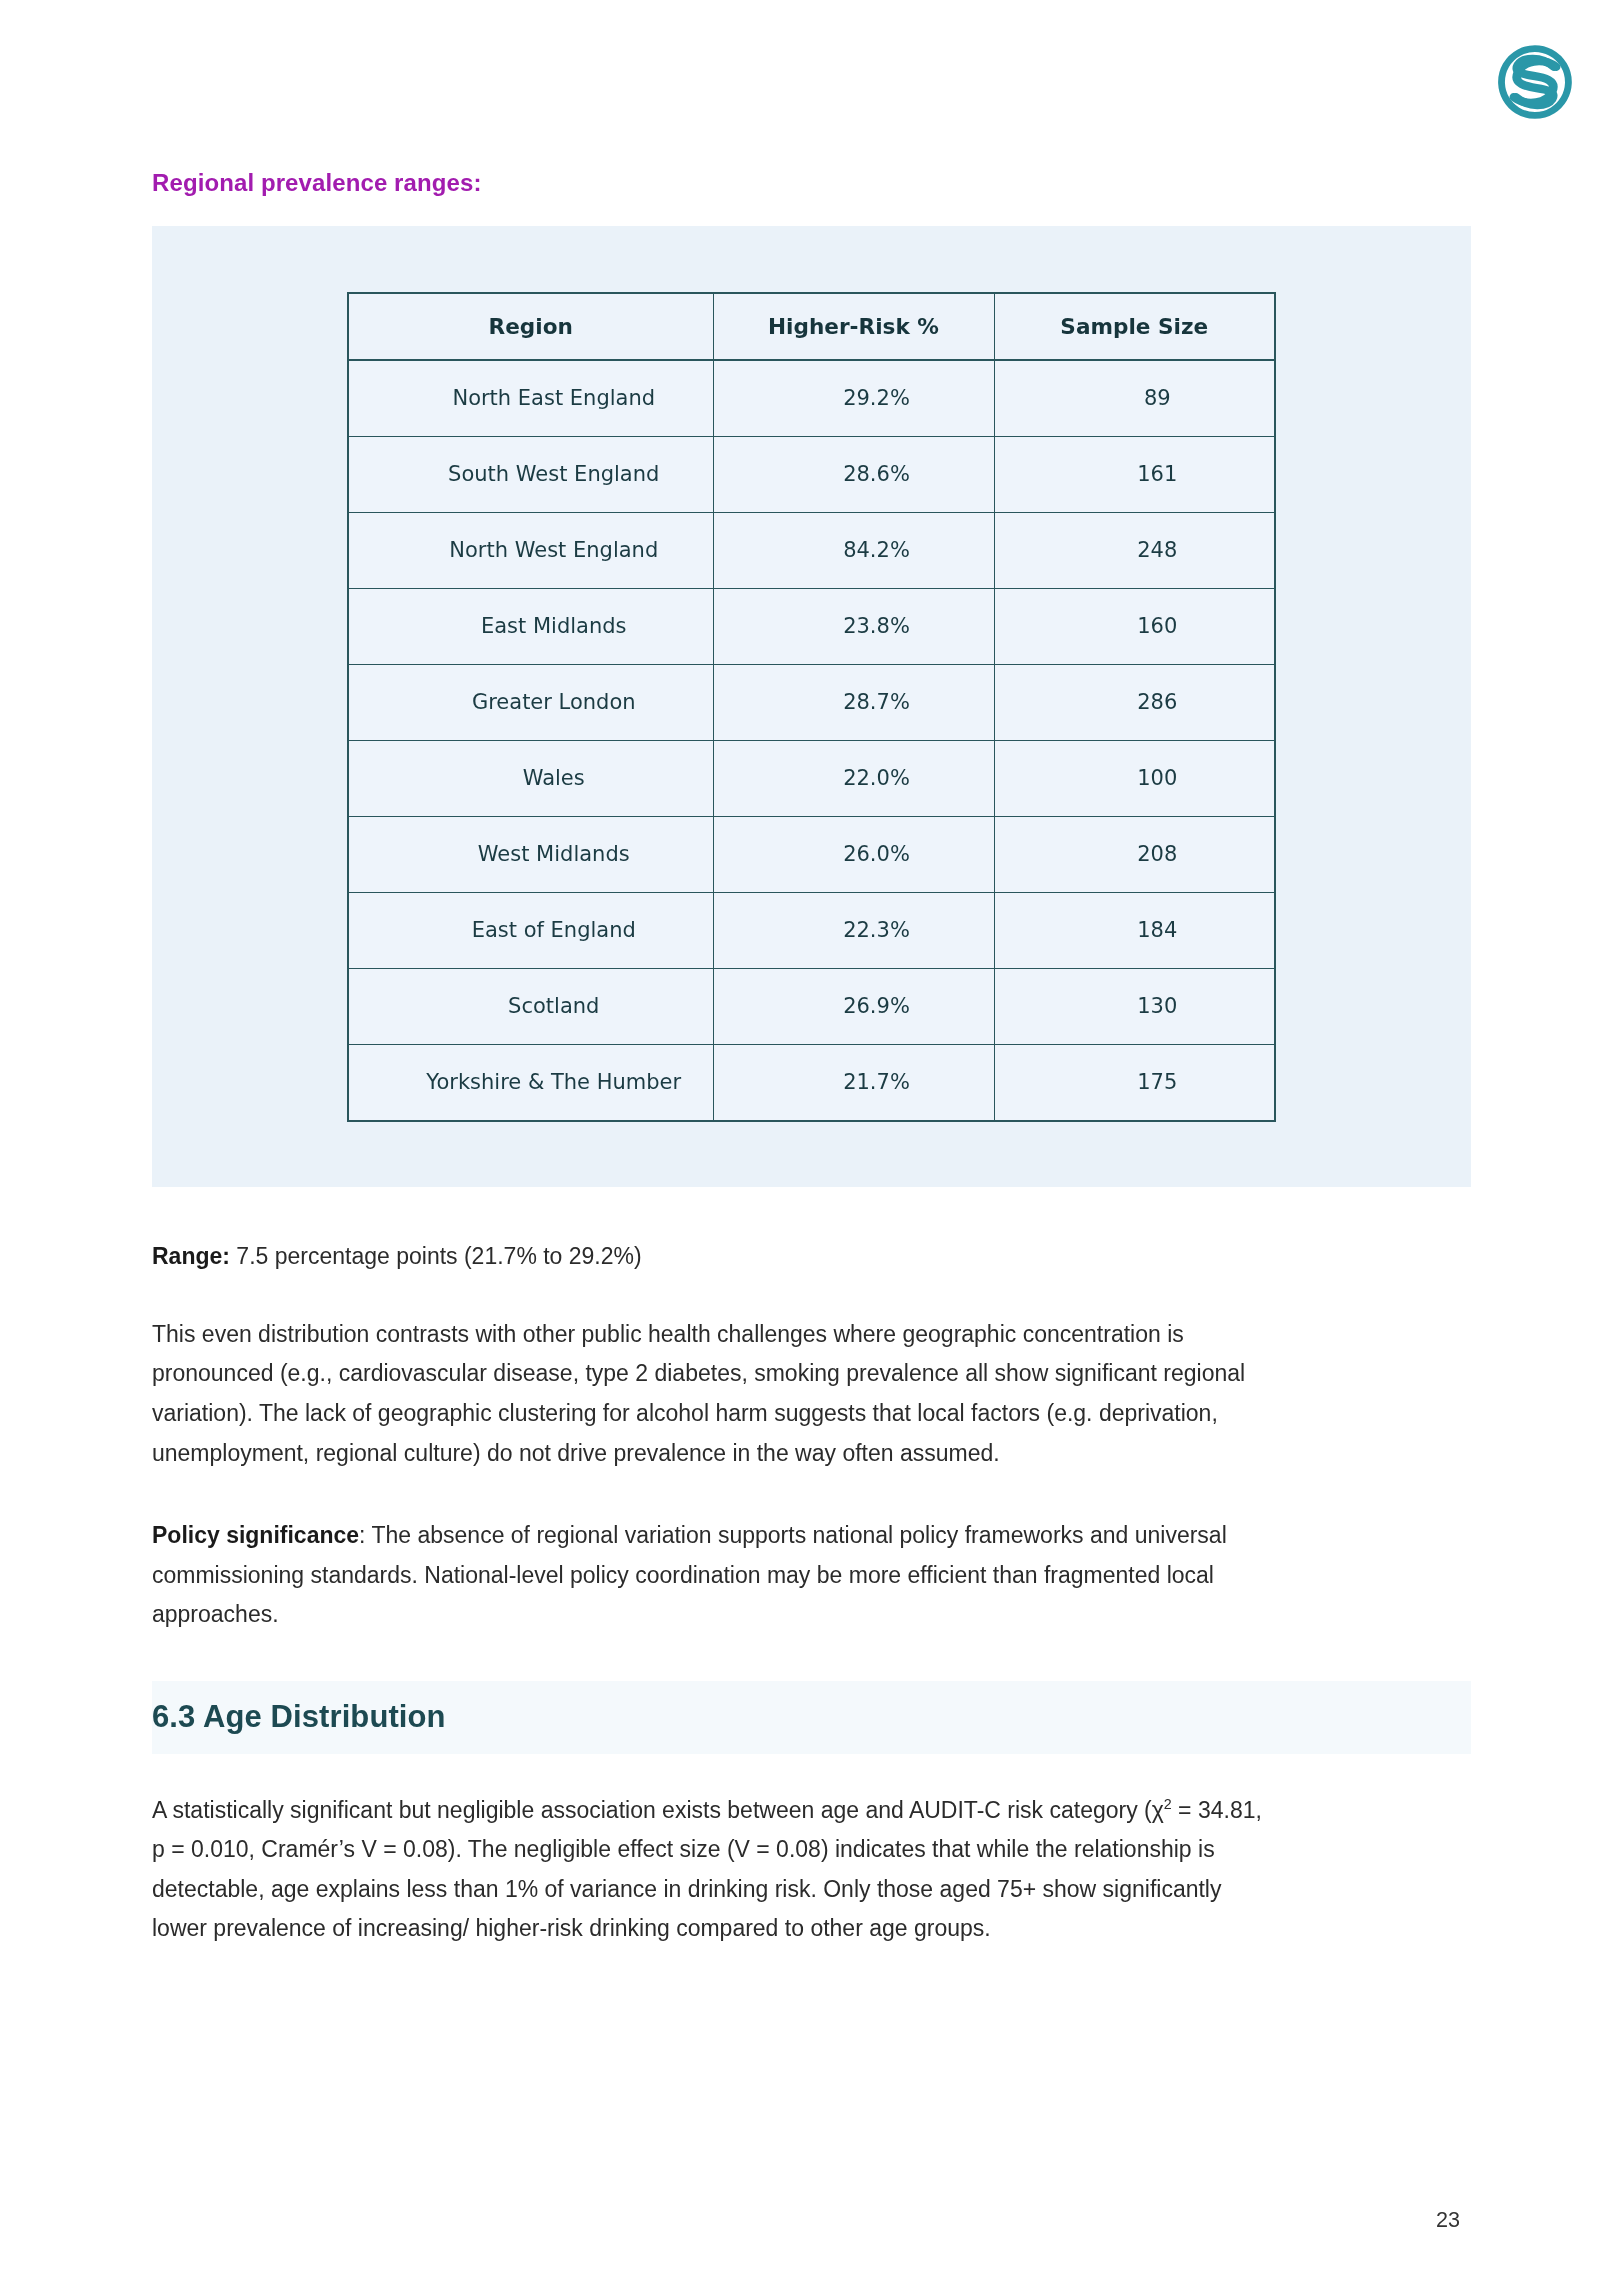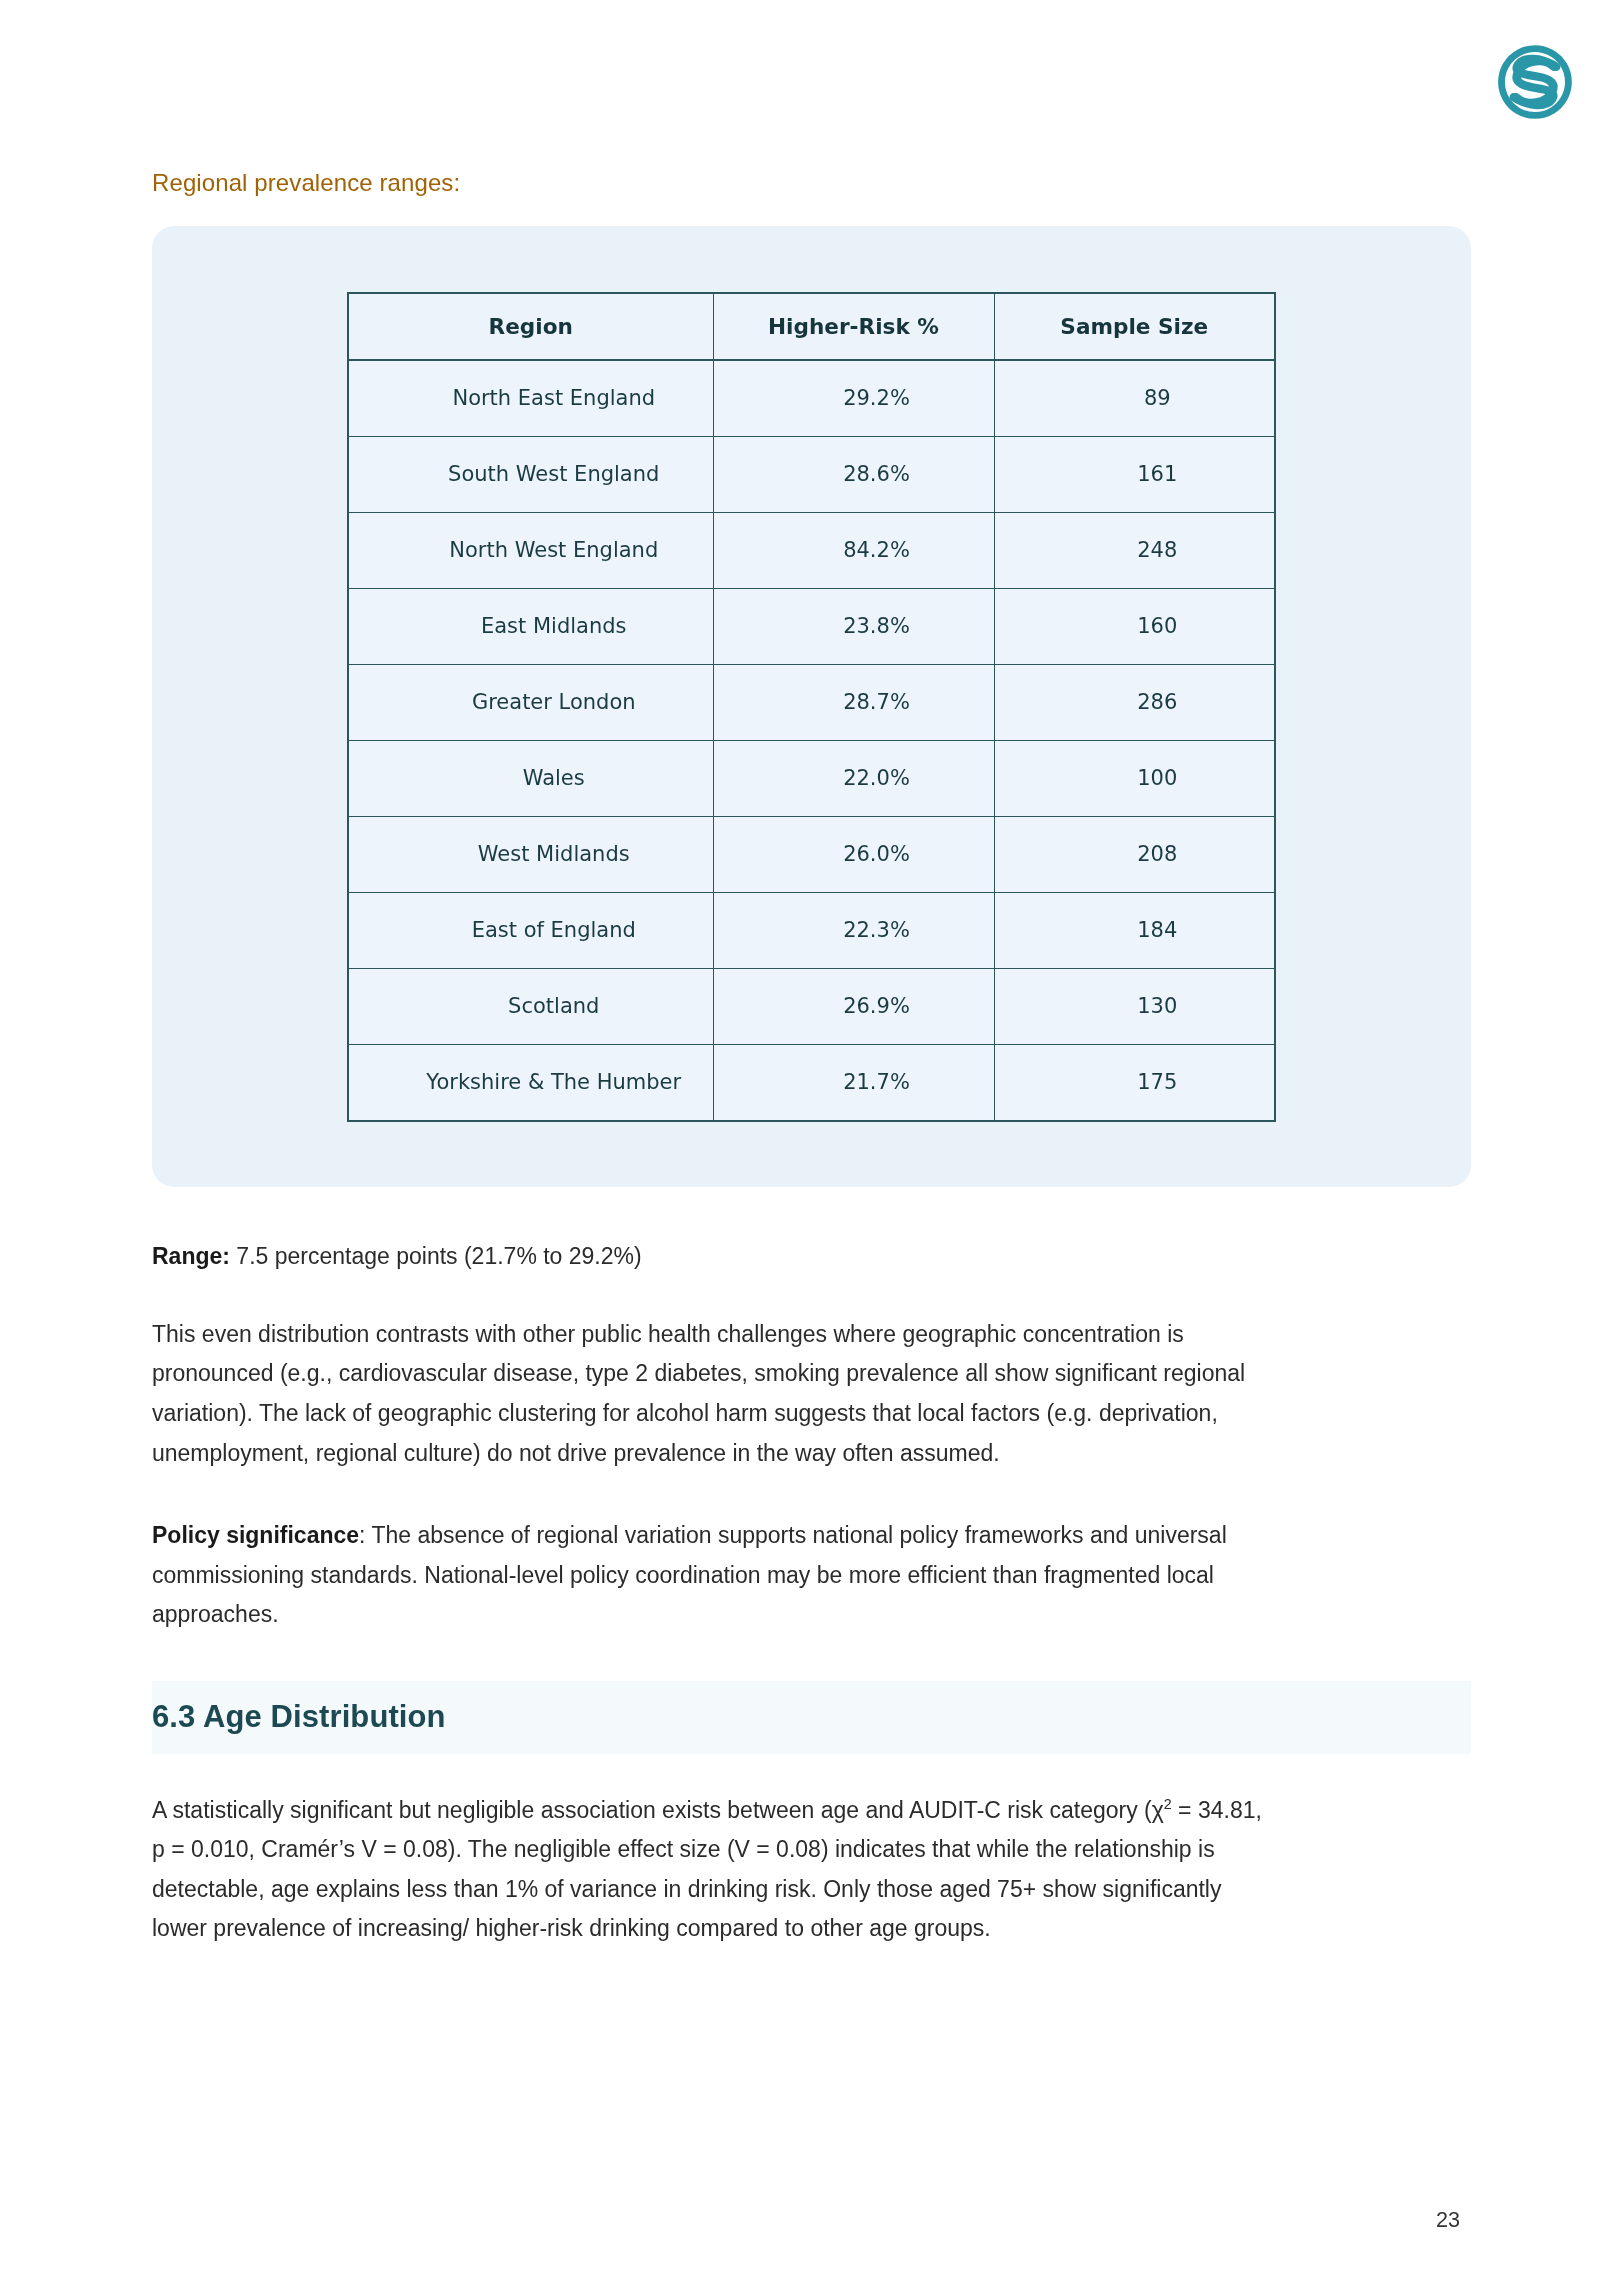"Regional prevalence ranges:" .lead-heading { color: #a16207 -> #a21caf; font-weight: normal -> bold }
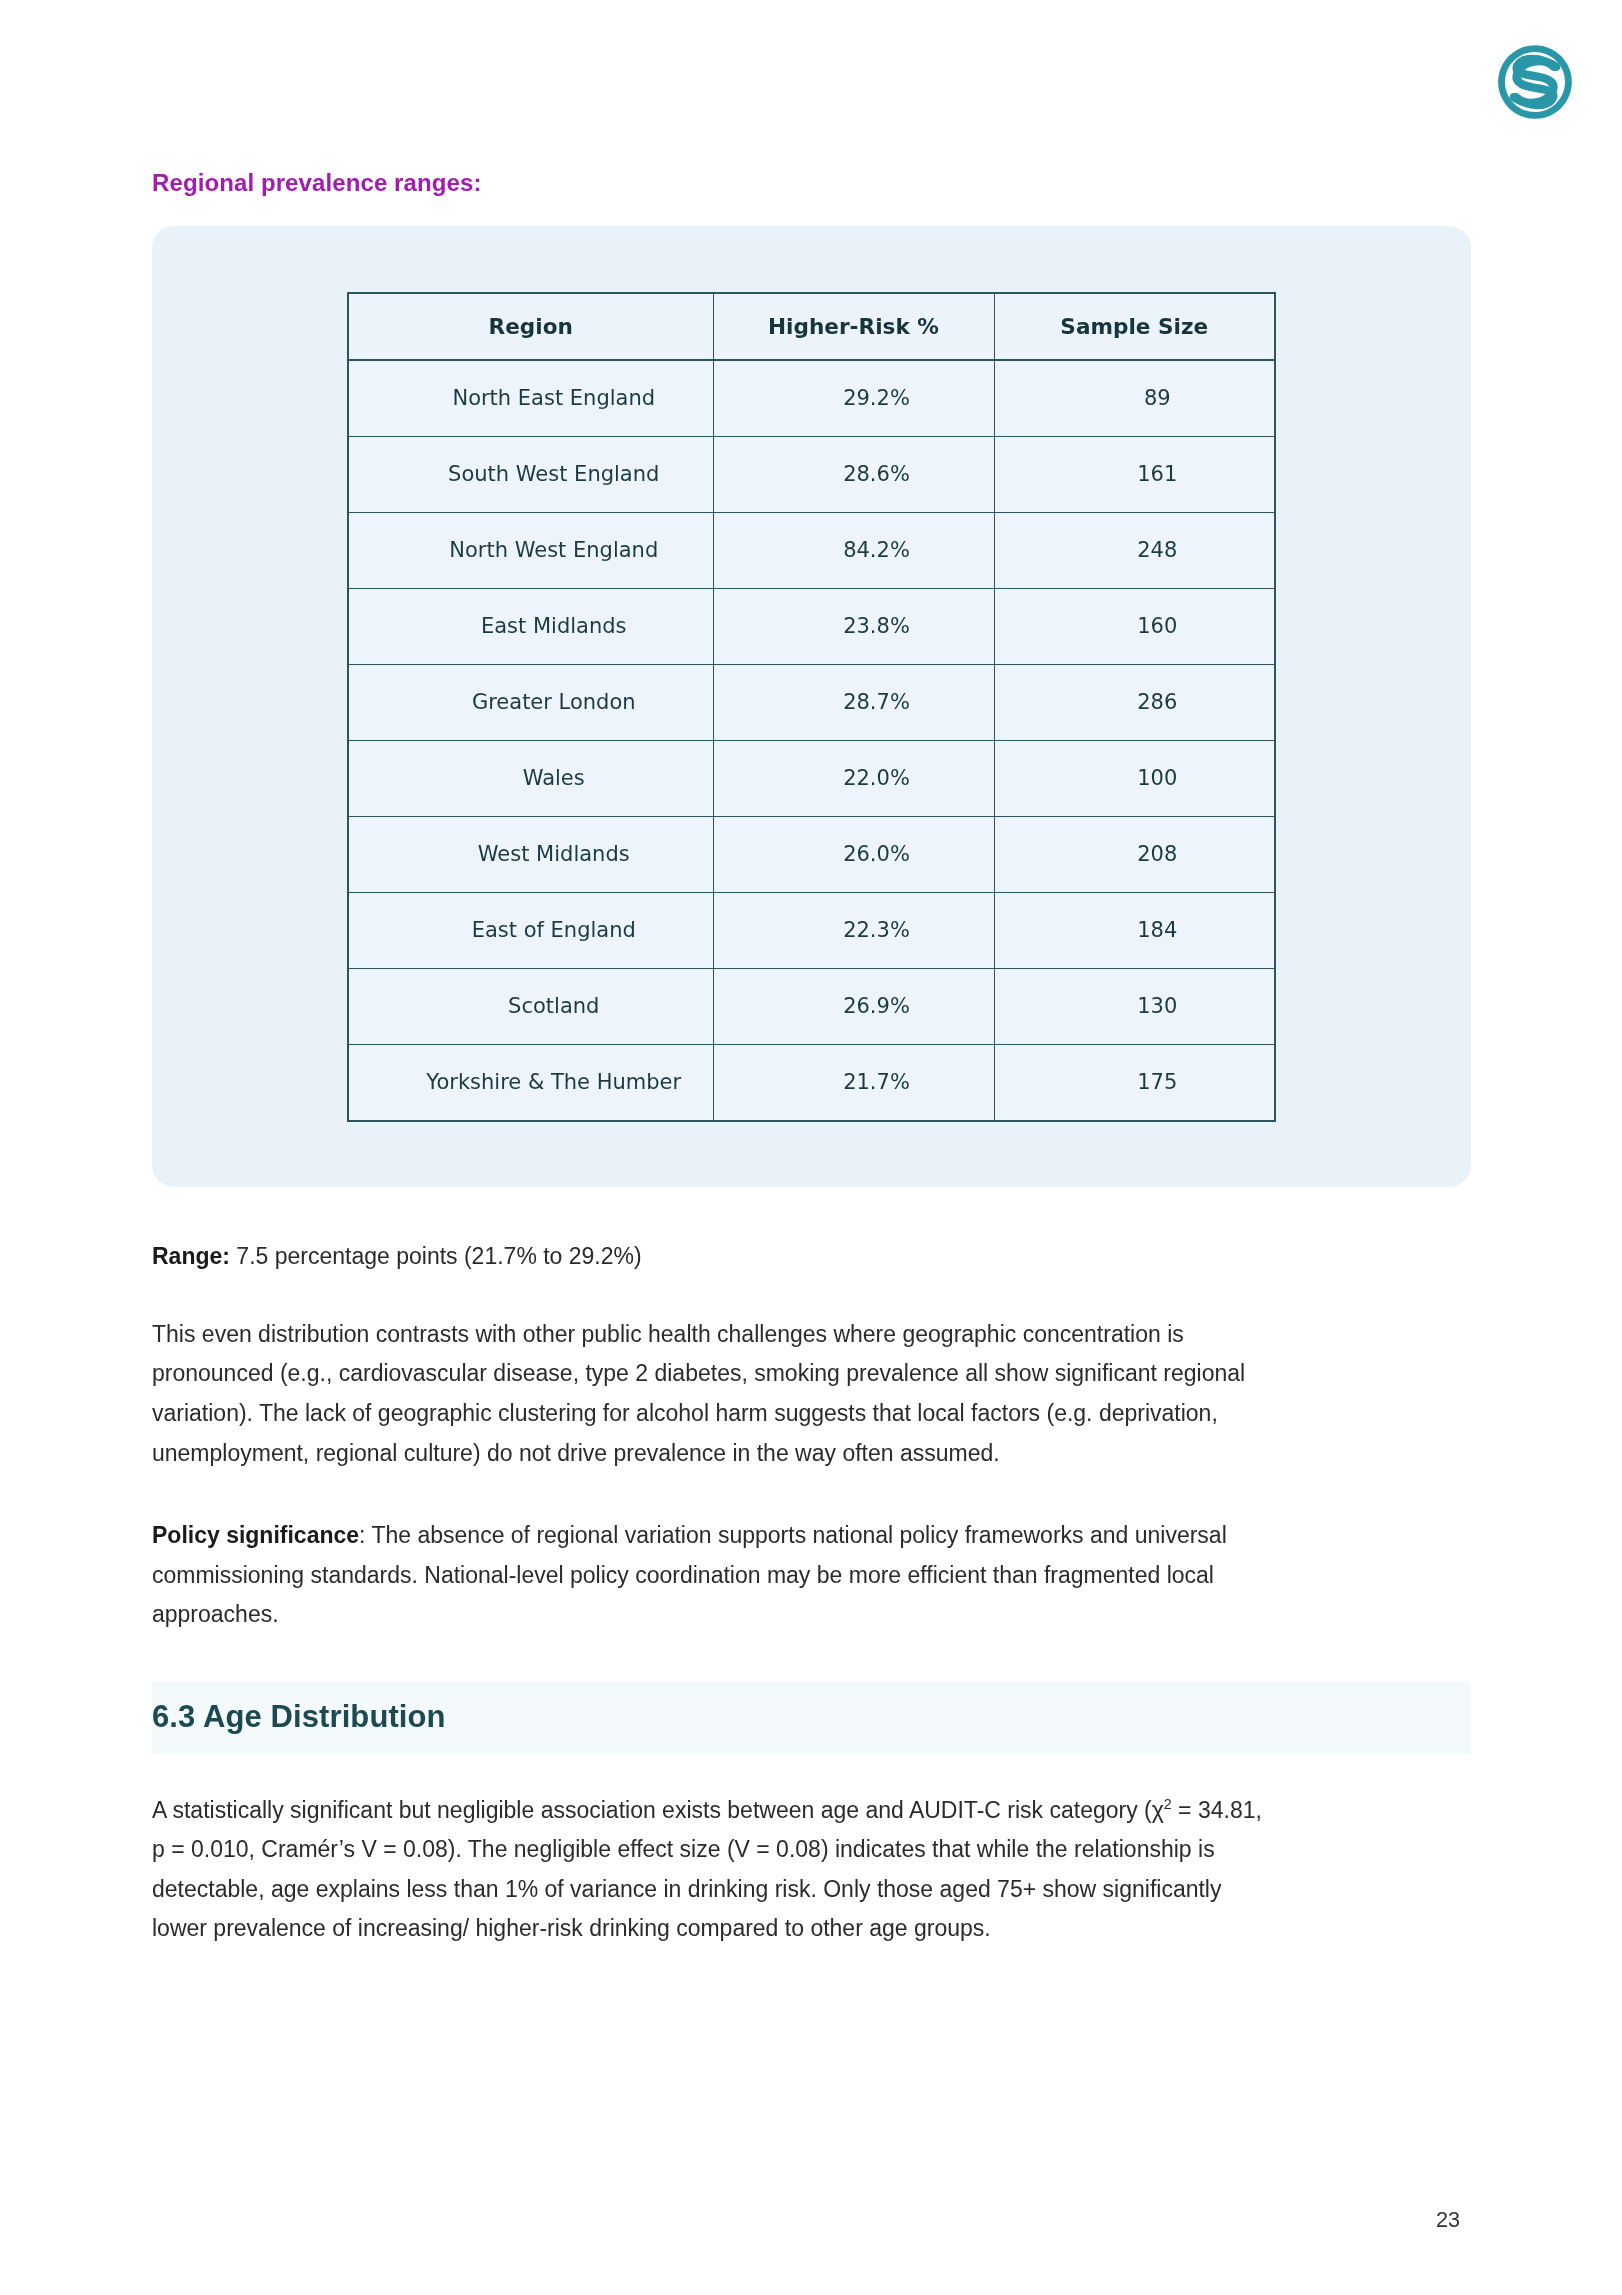"Region" .table-panel { border-radius: 22px -> none }
